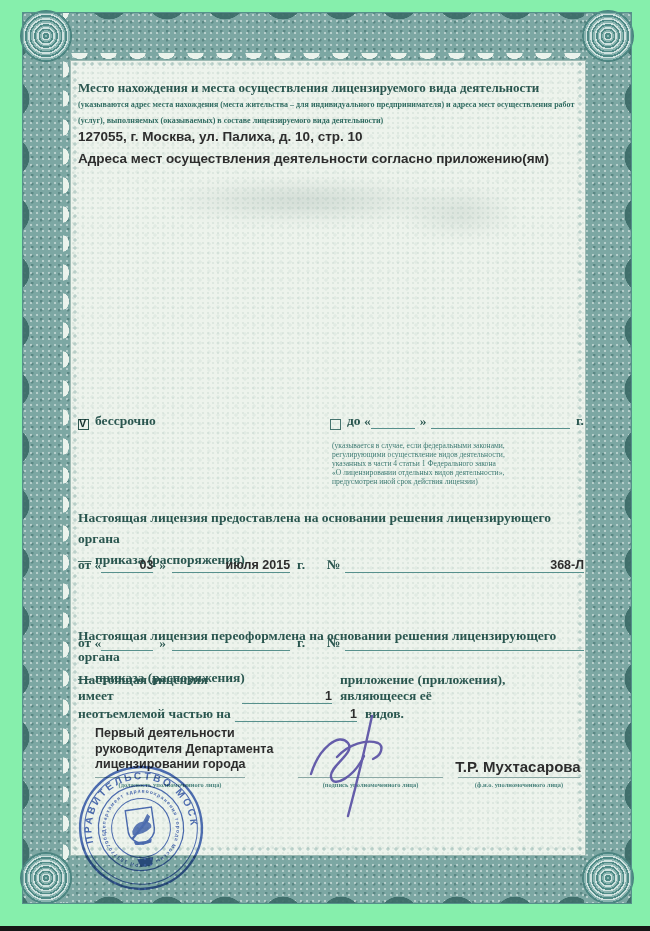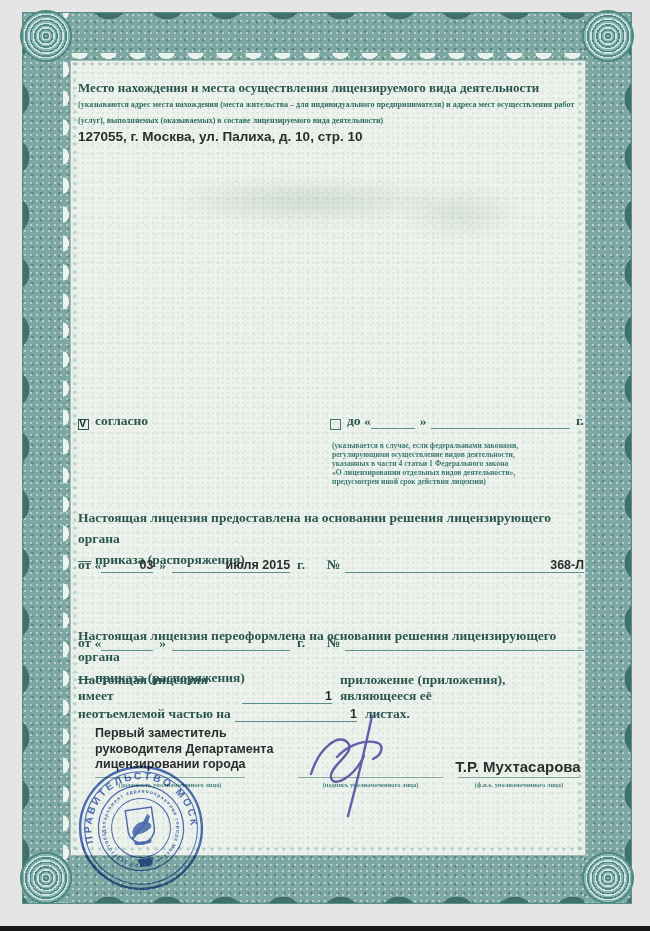"Место нахождения и места осуществления" .page { background: #e5e5e5 -> #86efac }
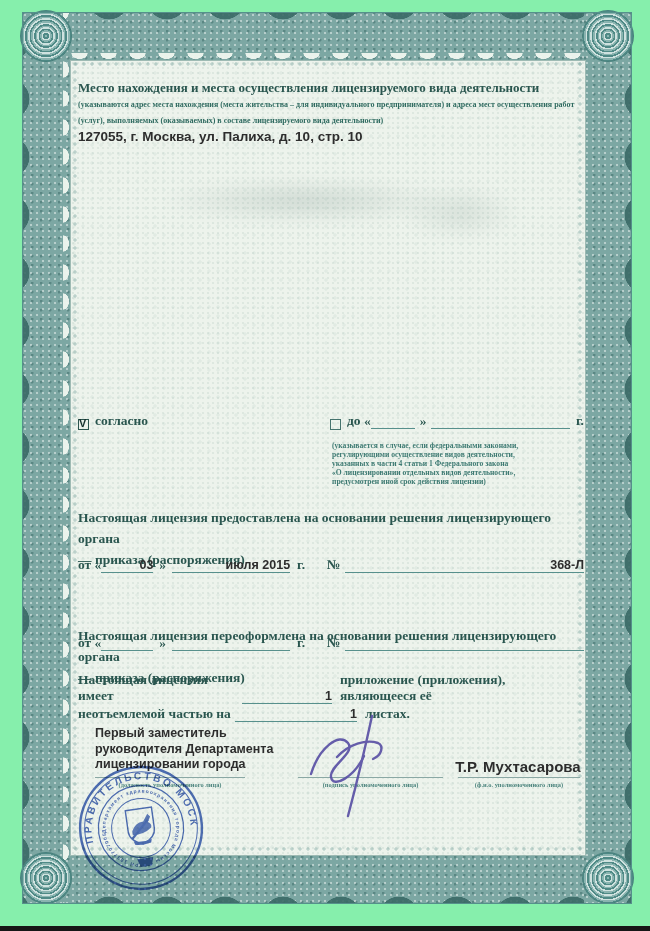"Адреса мест осуществления деятельности" div.abs { html: none -> <div>Адреса мест осуществления деятельности согласно приложению(ям)</div> }
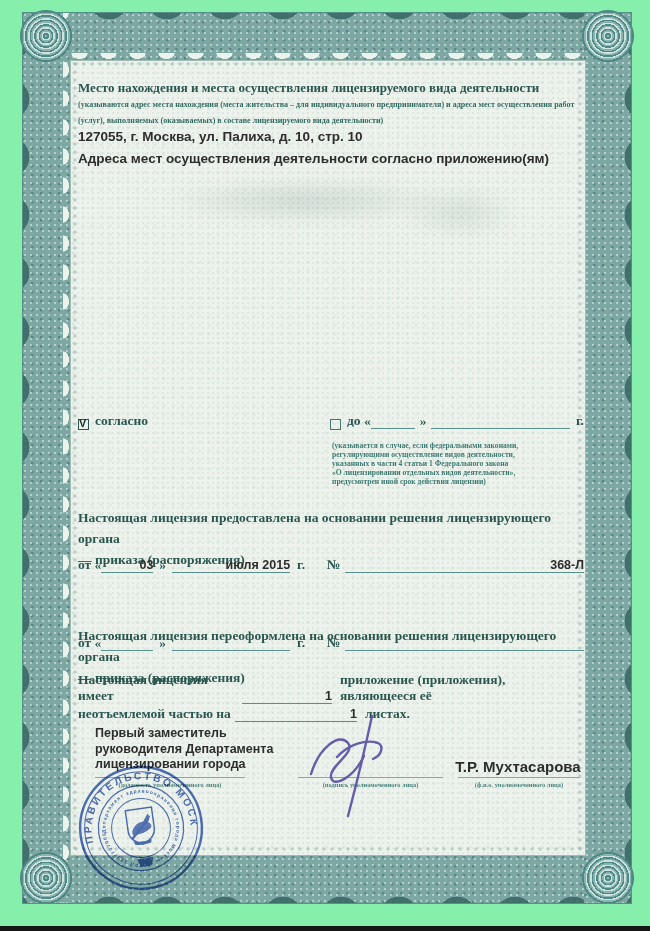"согласно" span.serif { text: согласно -> бессрочно }
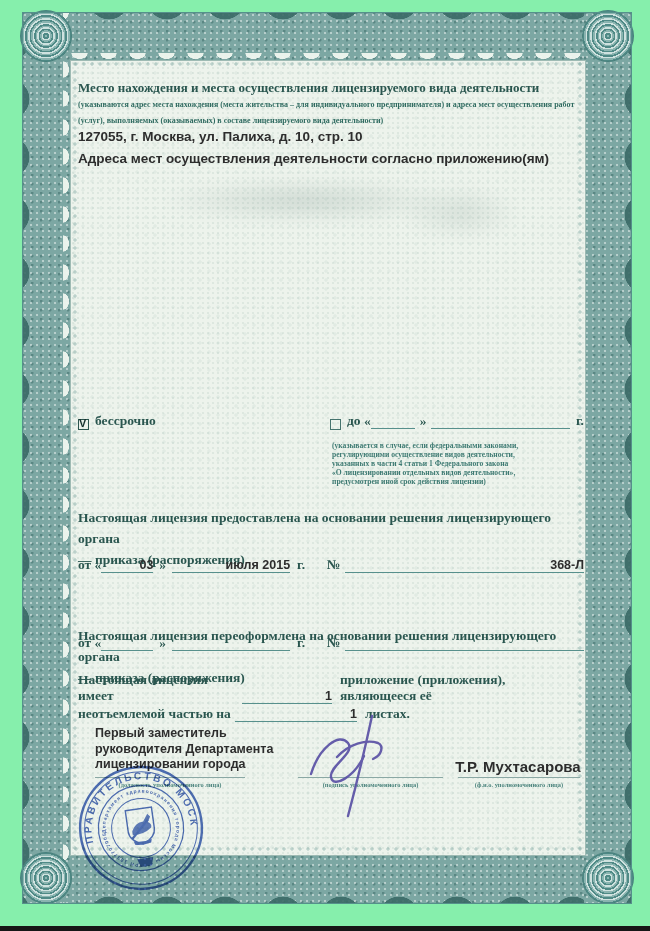"(указывается в случае, если федеральными" .footnote { font-weight: bold -> normal }
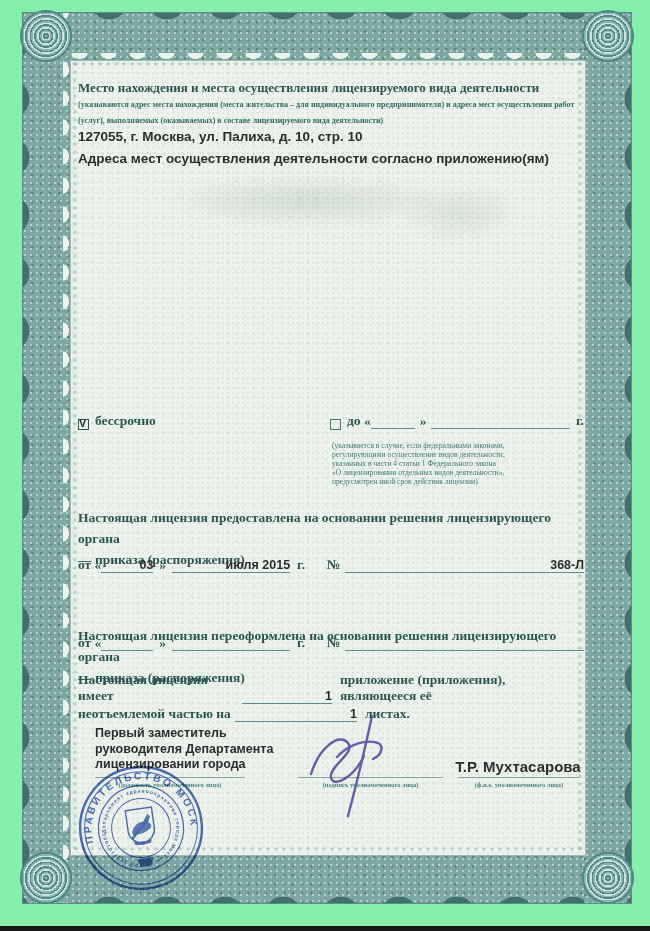"листах." span.serif { text: листах -> видов }
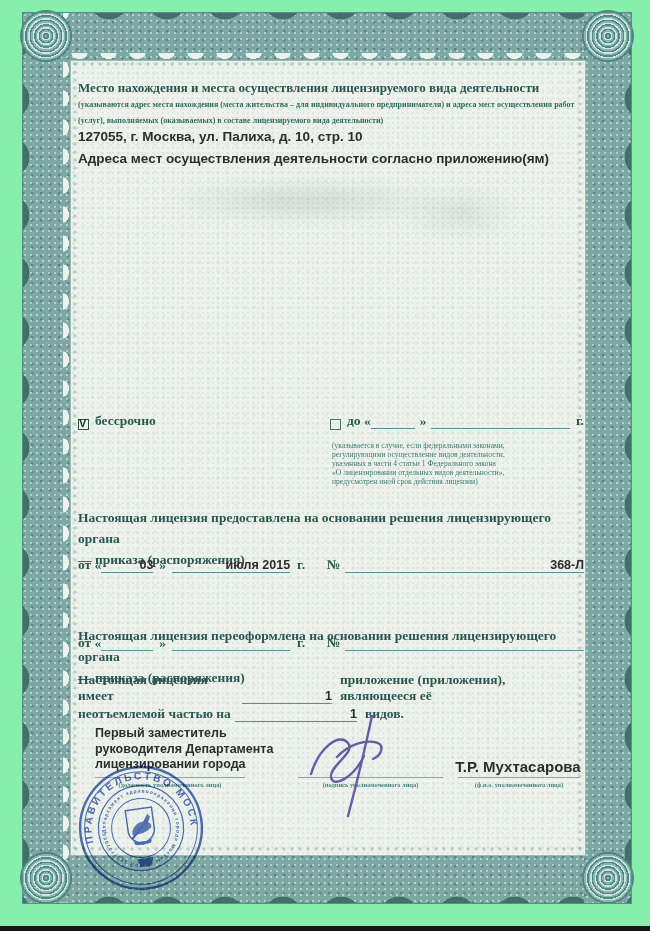"Первый заместитель" div { text: заместитель -> деятельности }
